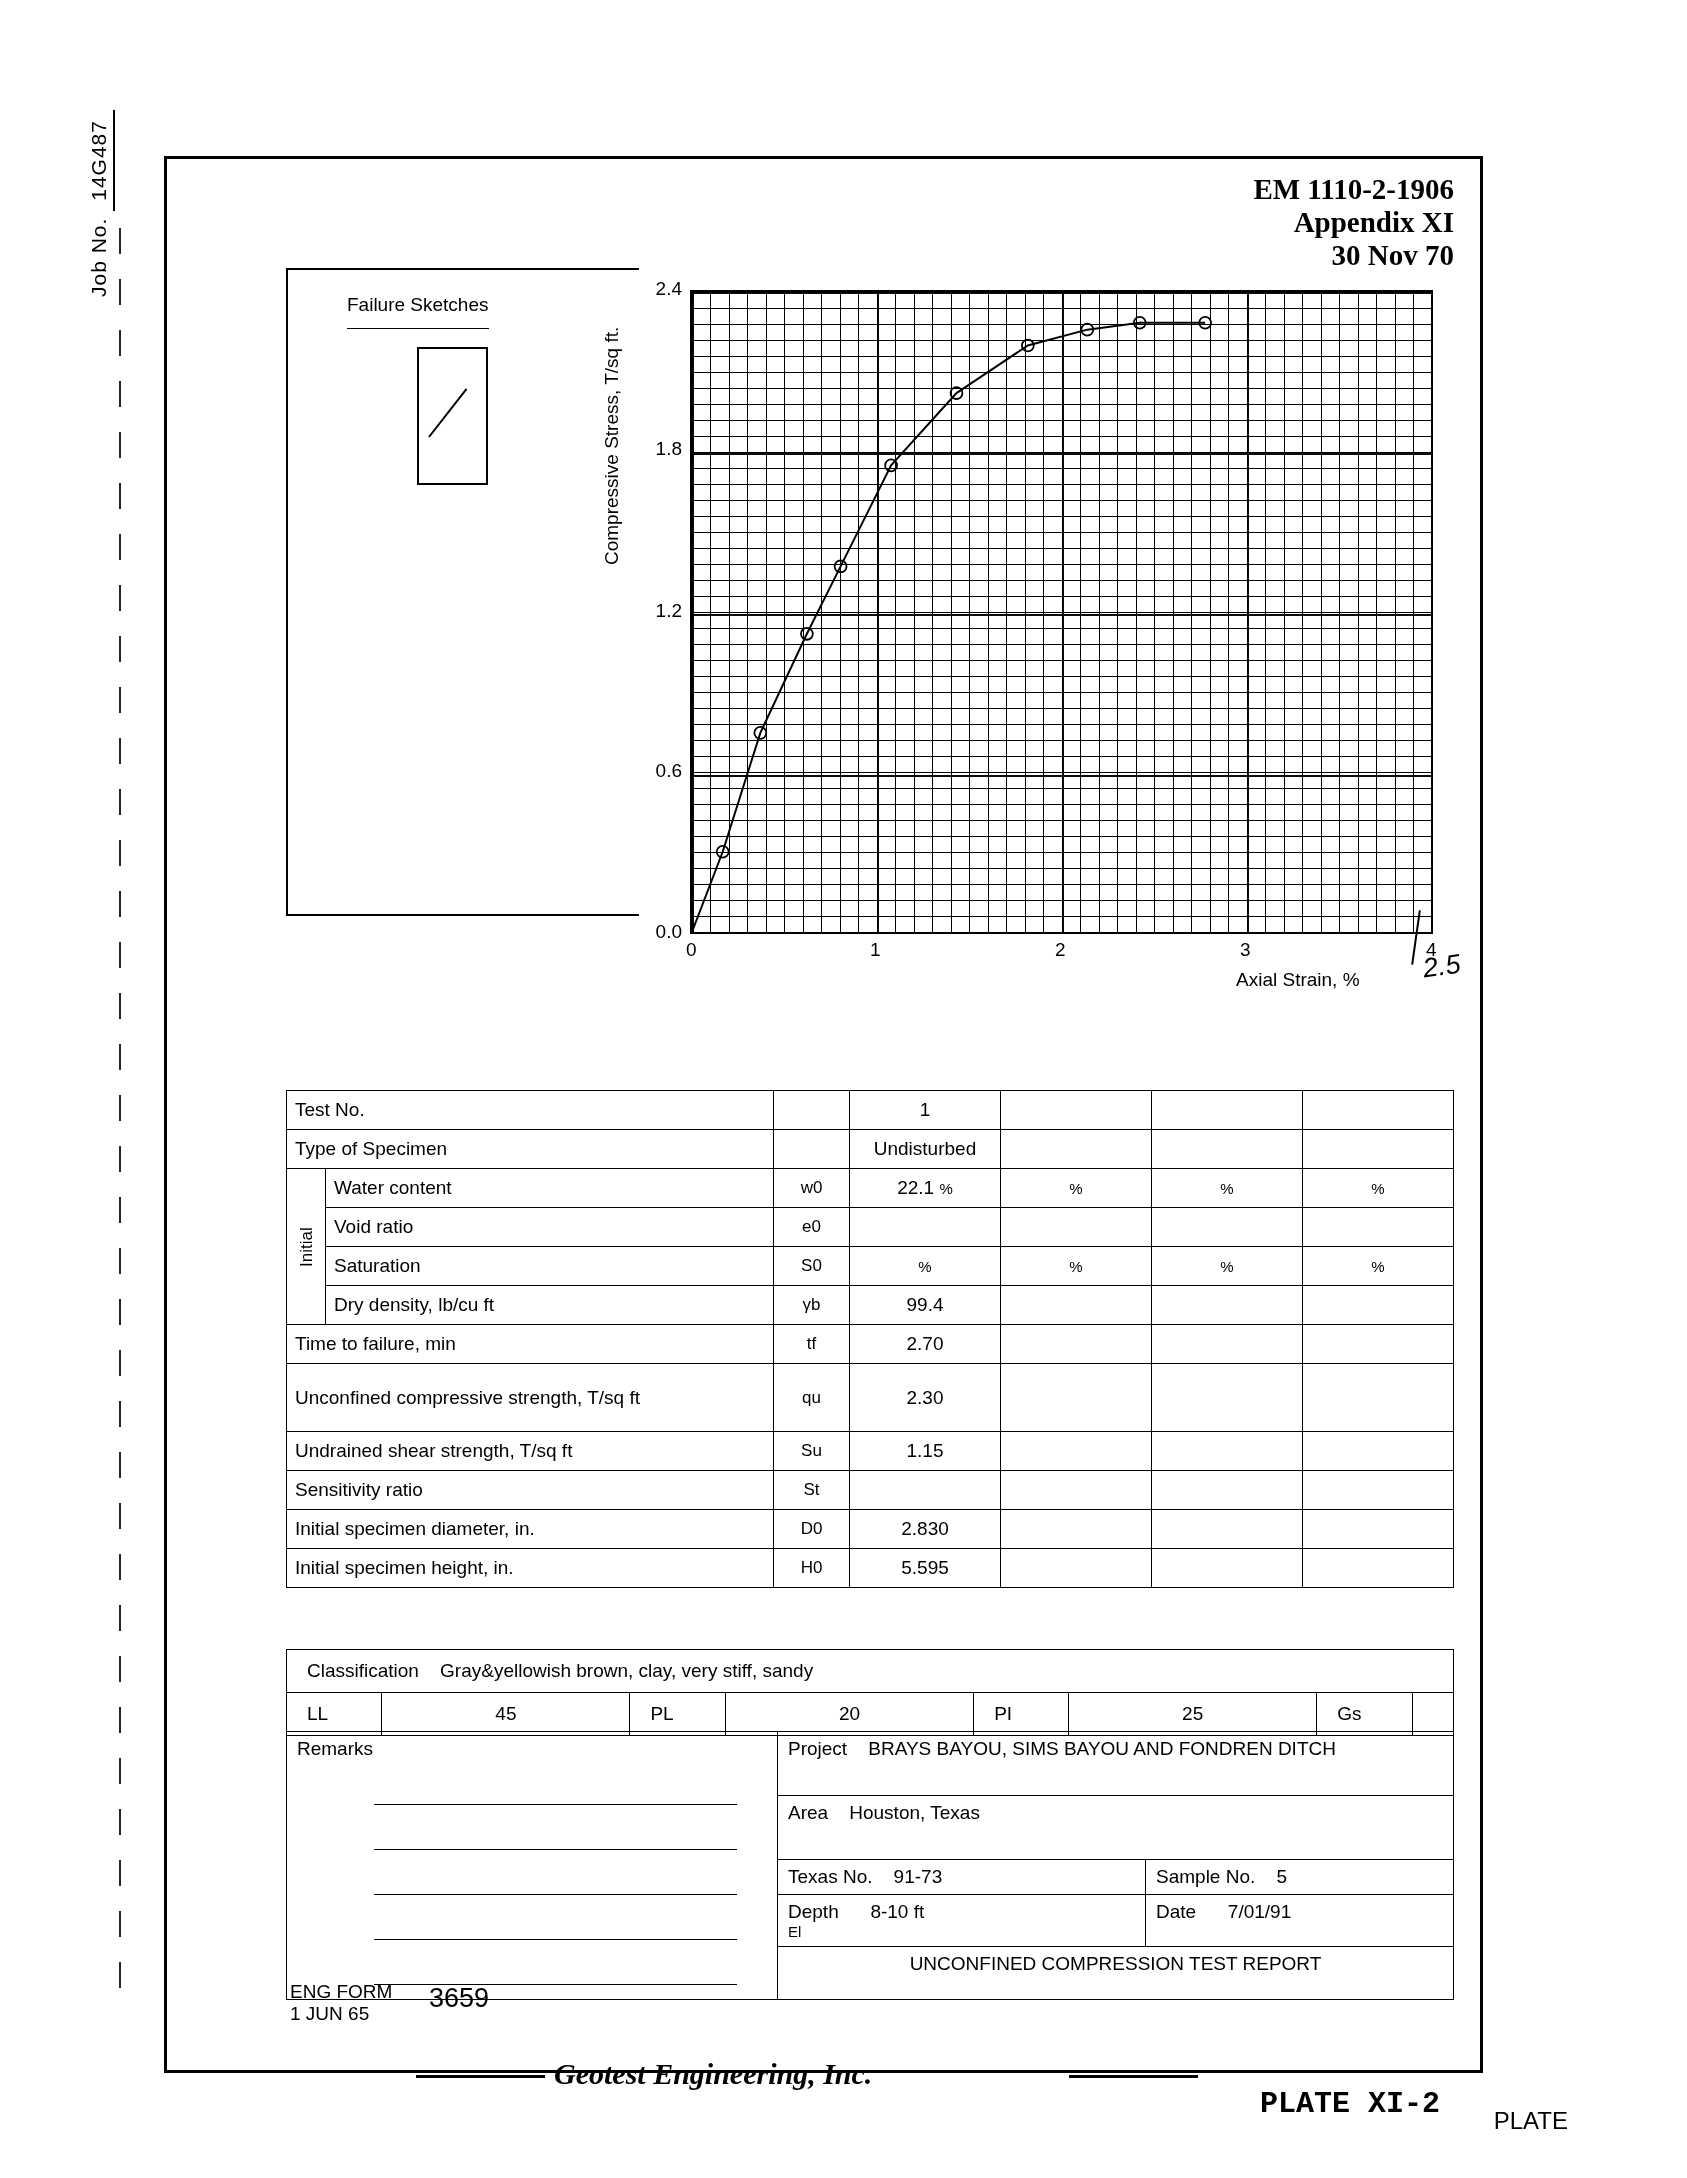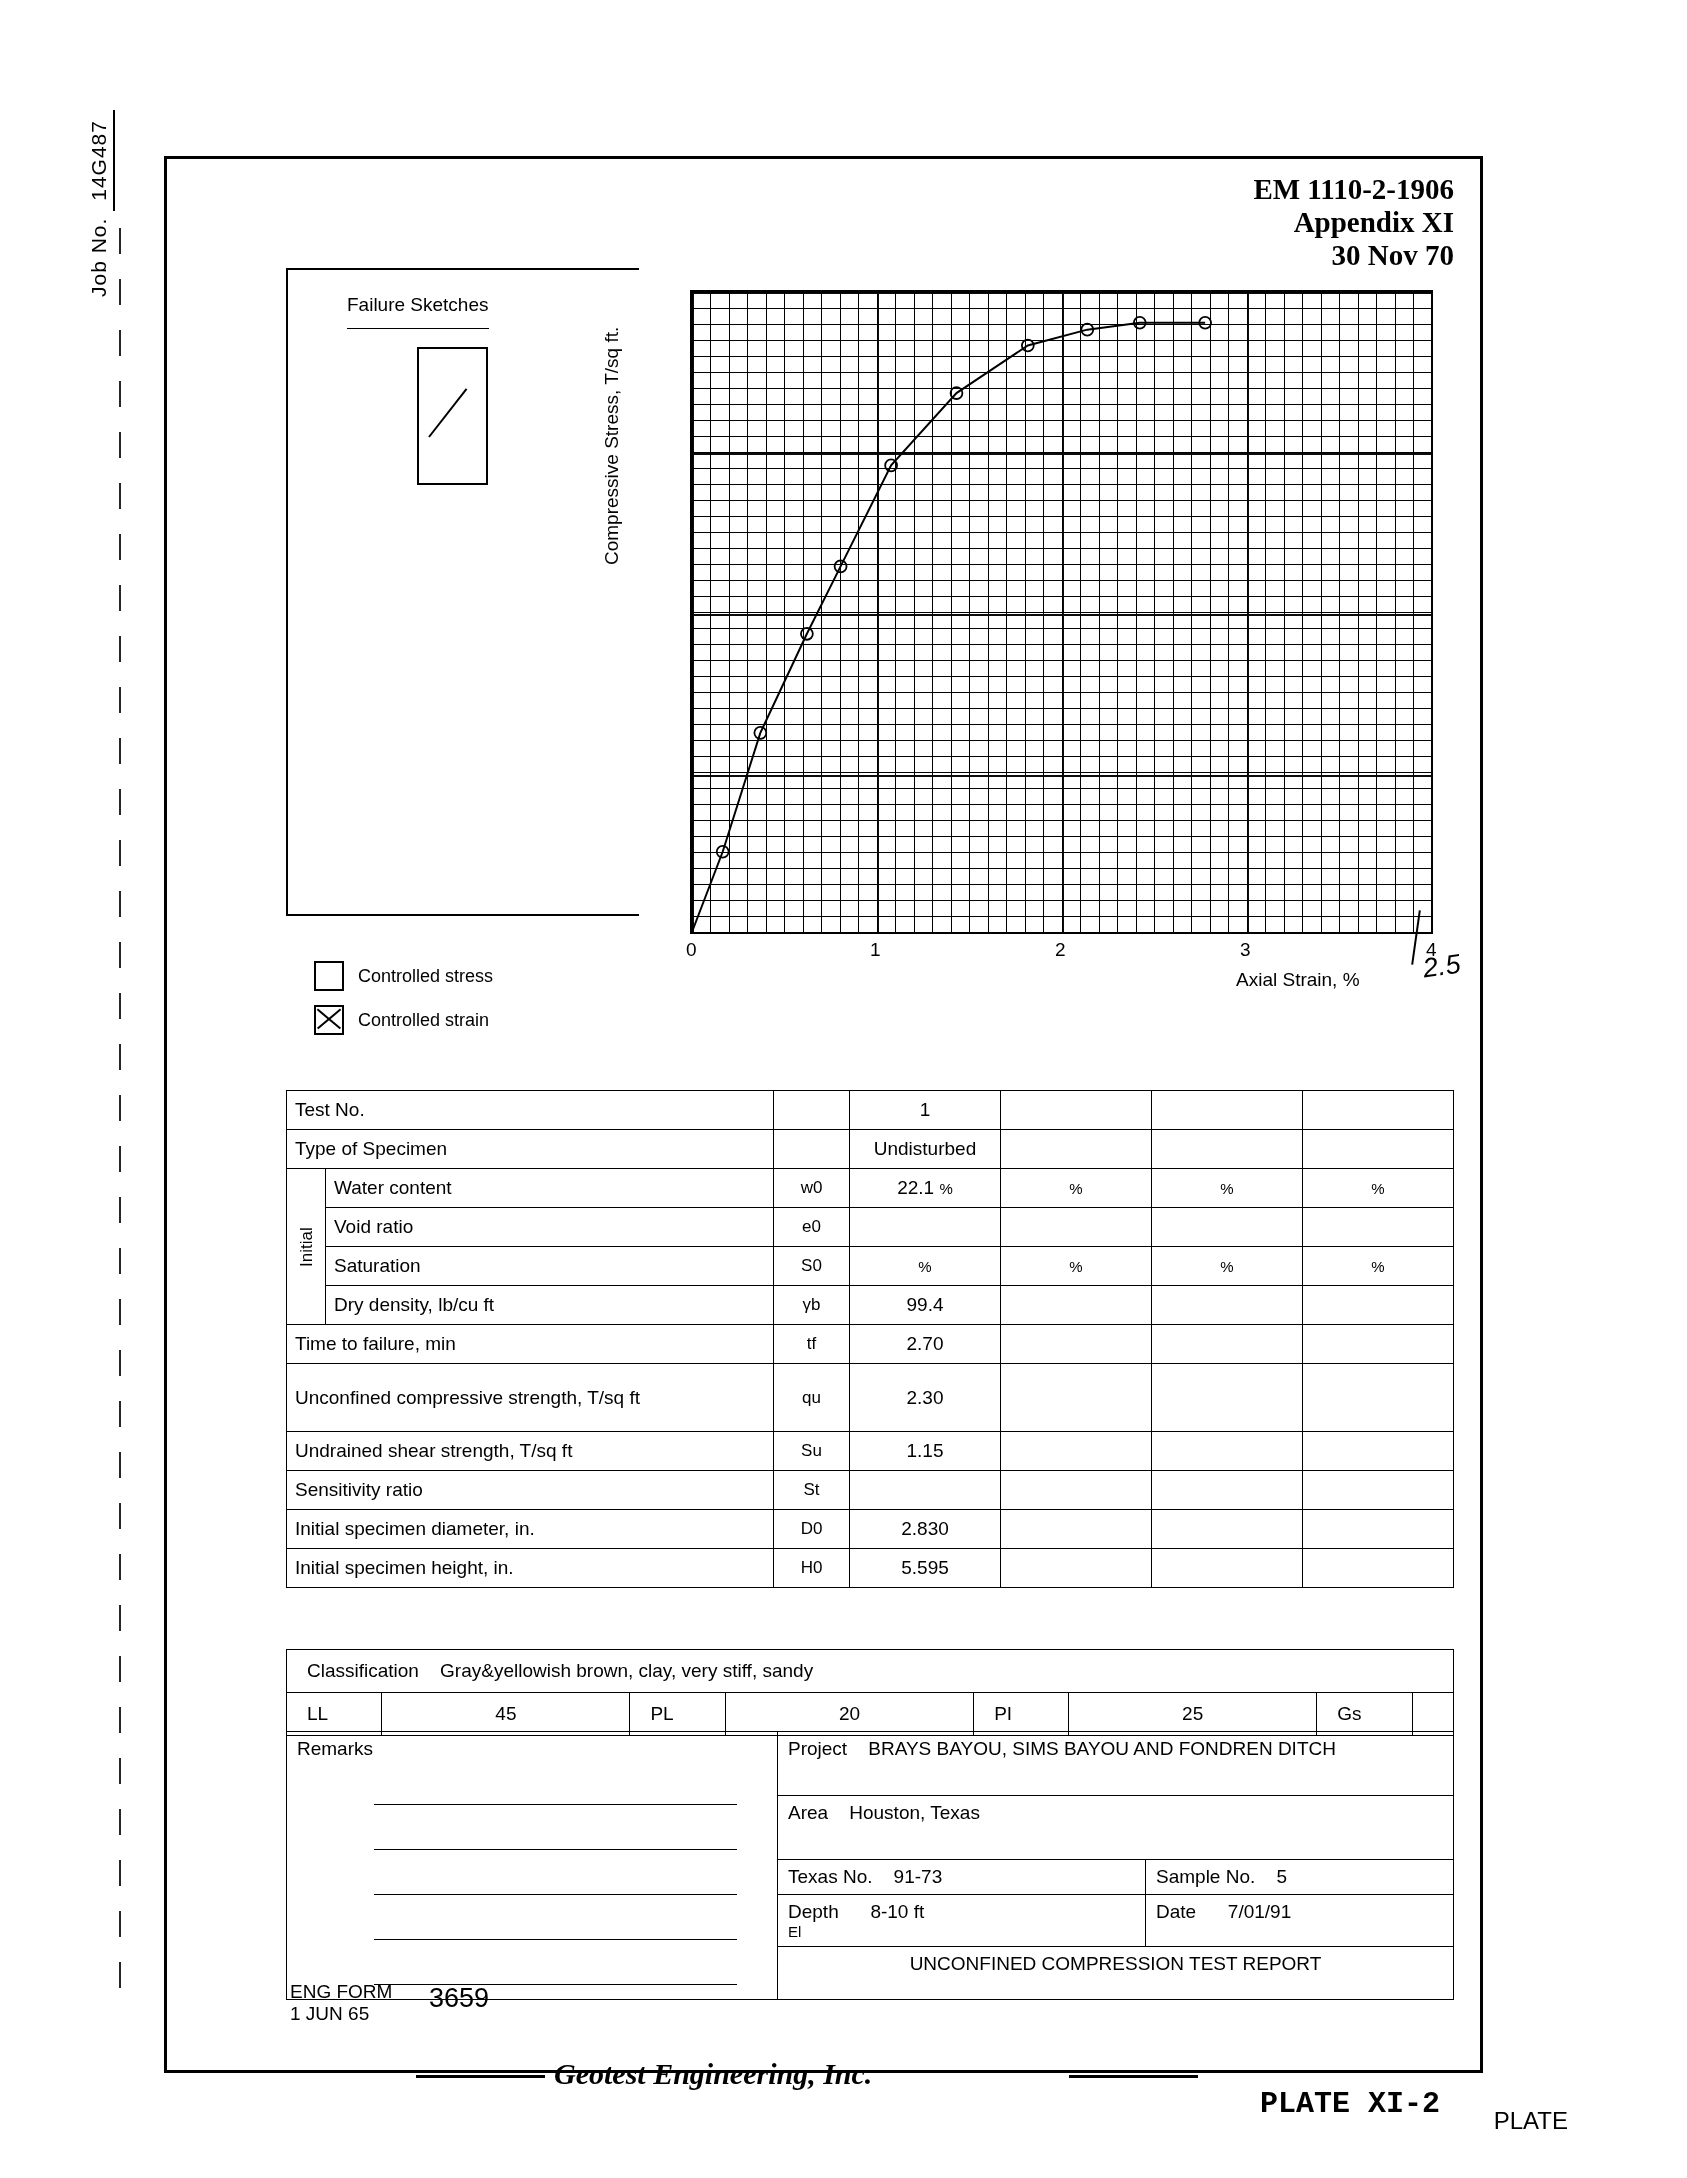"2.4" div.yticks { html: none -> <div> <div>2.4</div> <div>1.8</div> <div>1.2</div> <div>0.6</div> <div>0.0</div> </div> }
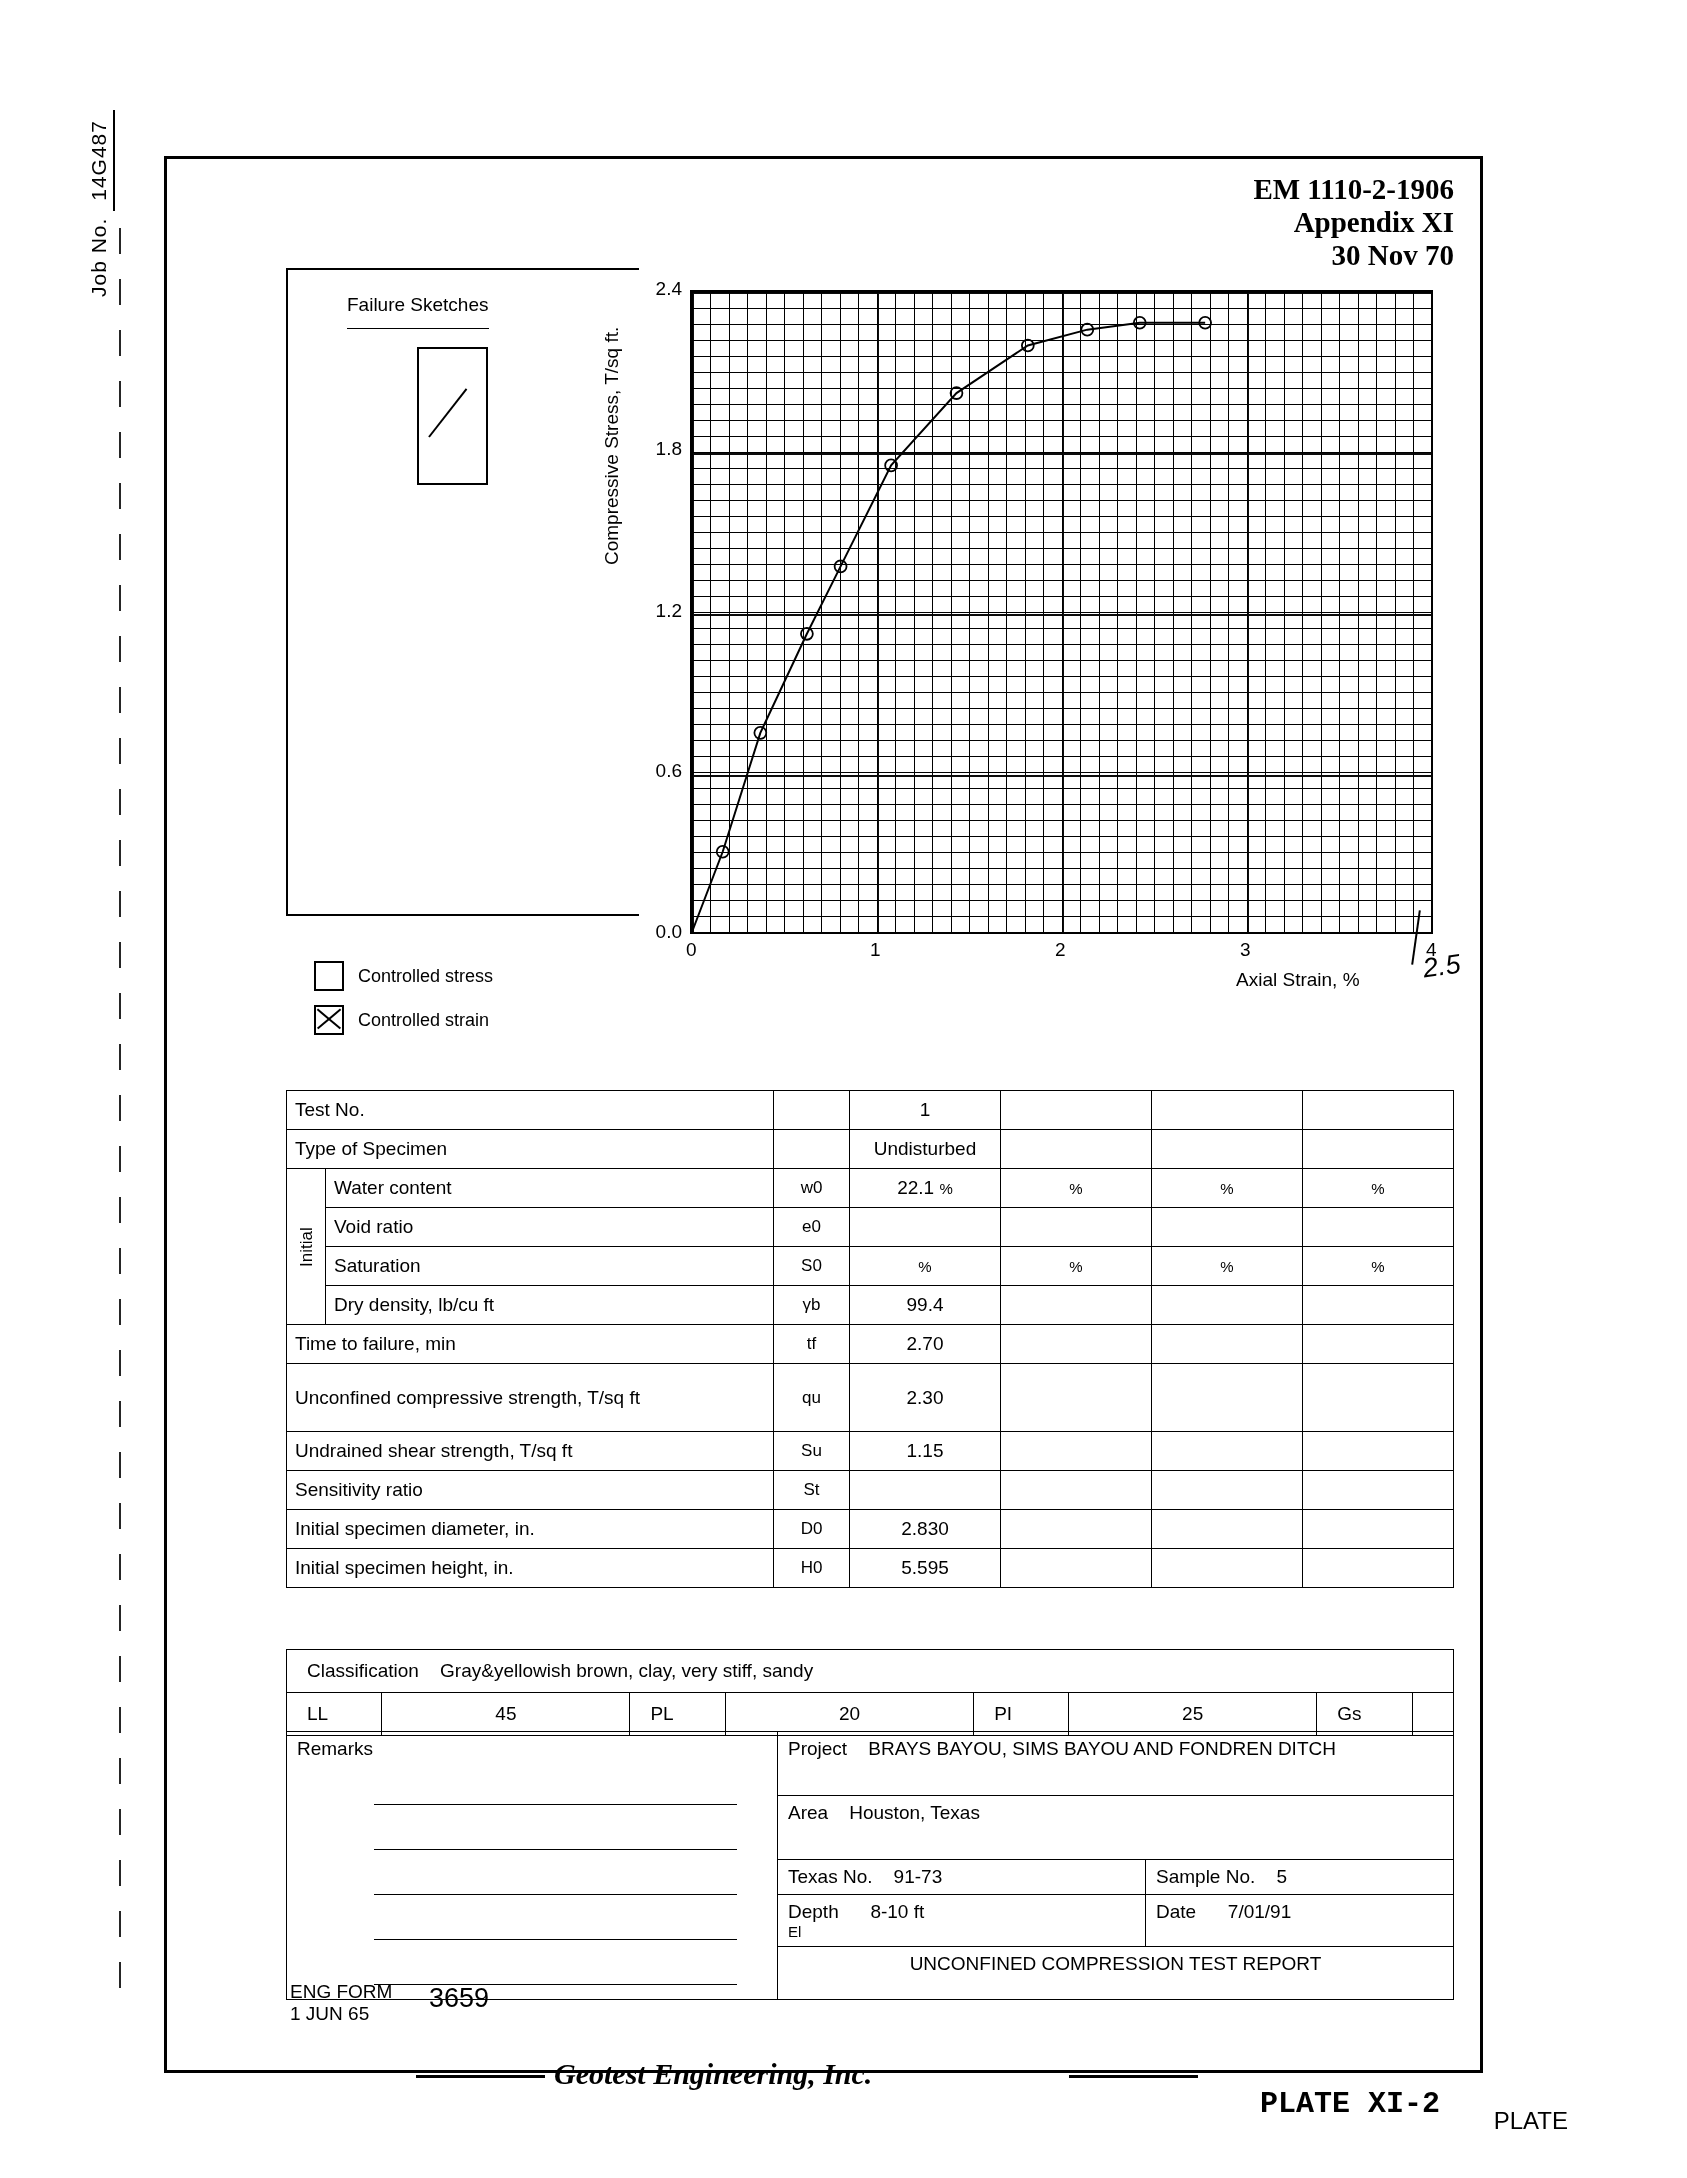"Controlled stress" div.legend { html: <div> <div> <span></span> <span>Controlled stress</span> </div> <div> <span></span> <span>Controlled strain</span> </div> </div> -> none }
